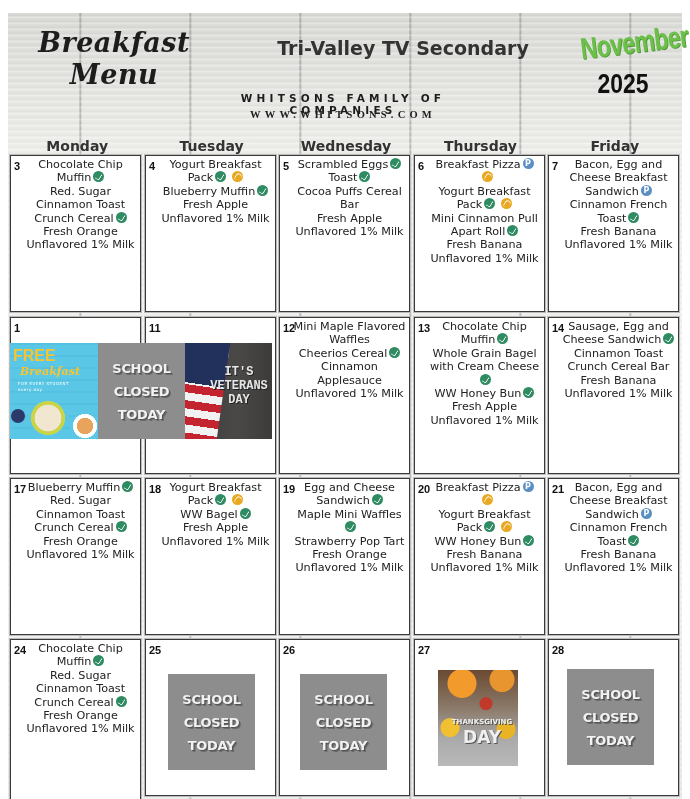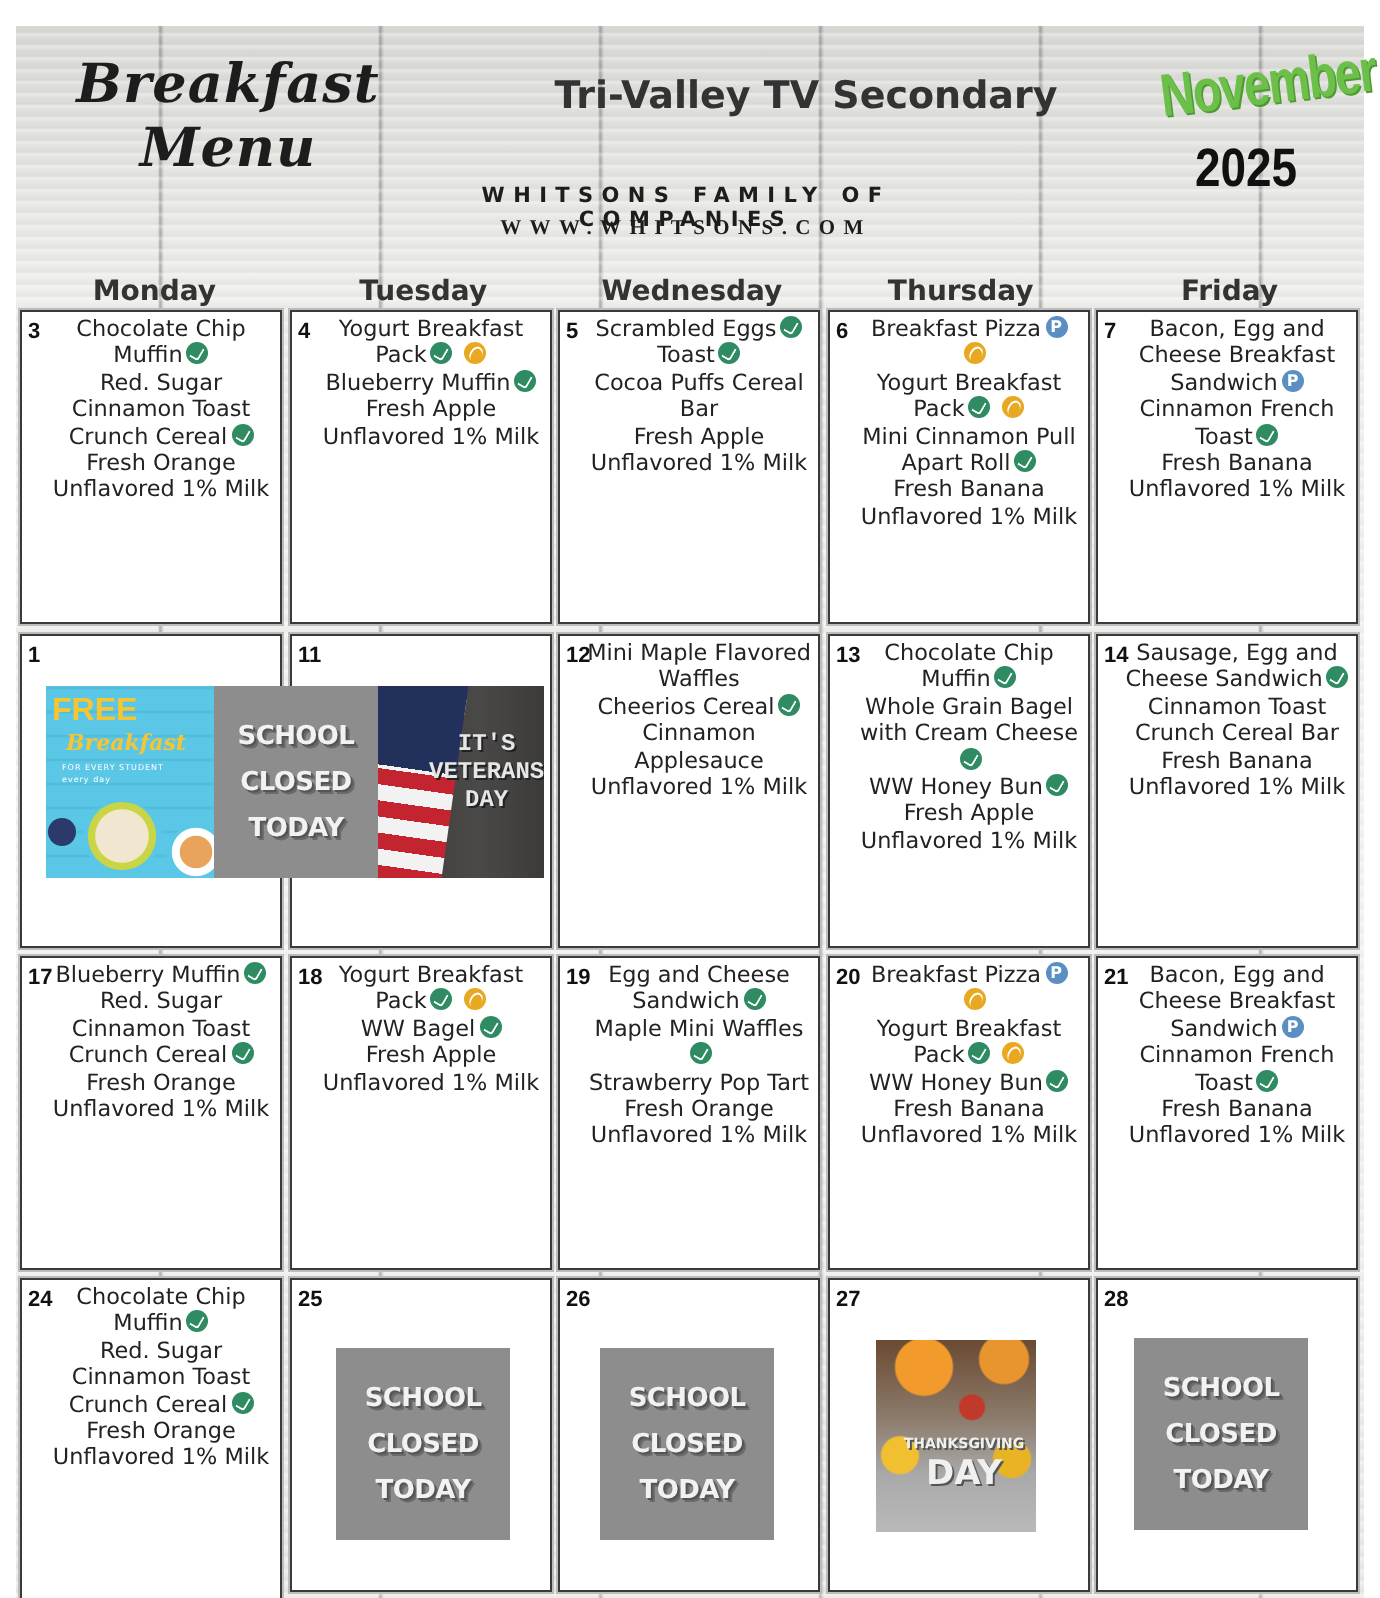"FREE" .banner { padding-left: 13px -> none }
